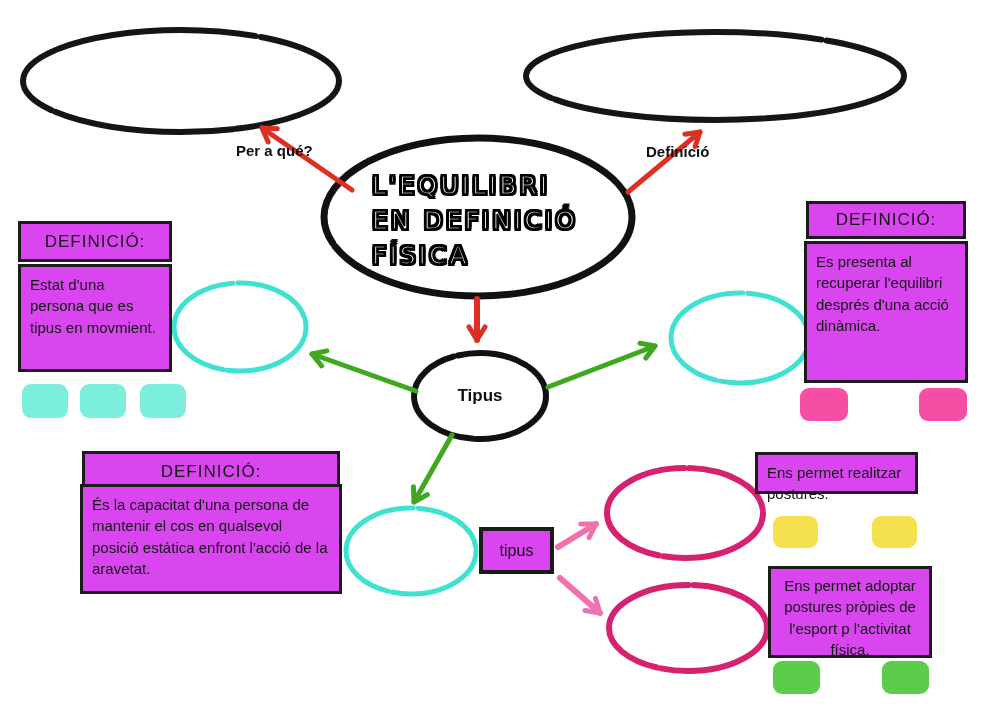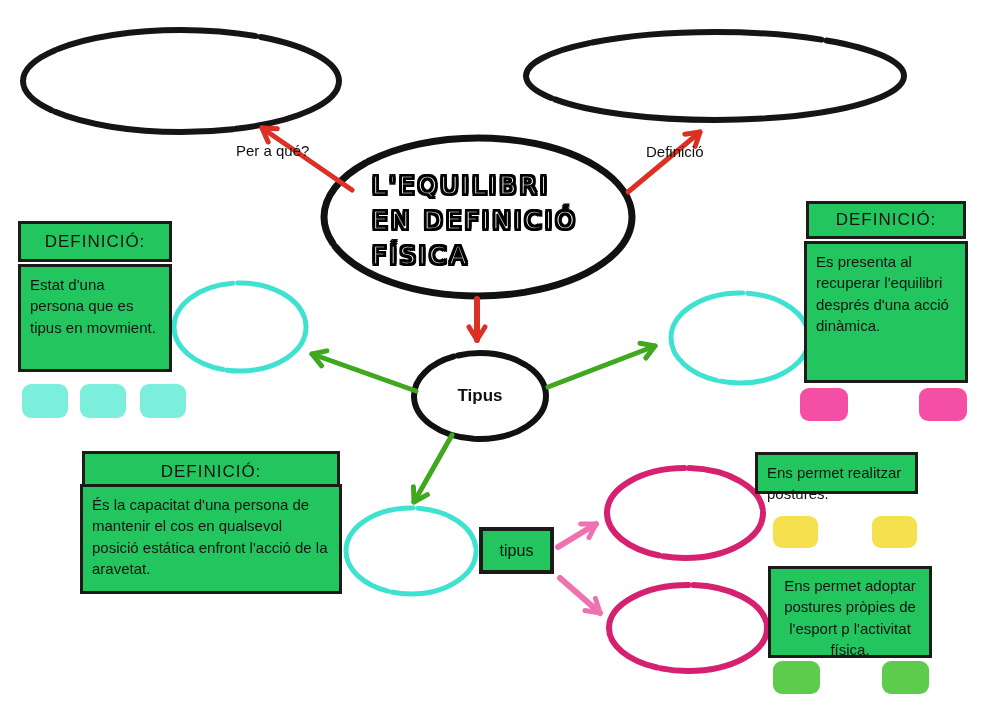"Per a qué?" .arrow-label { font-weight: normal -> bold }
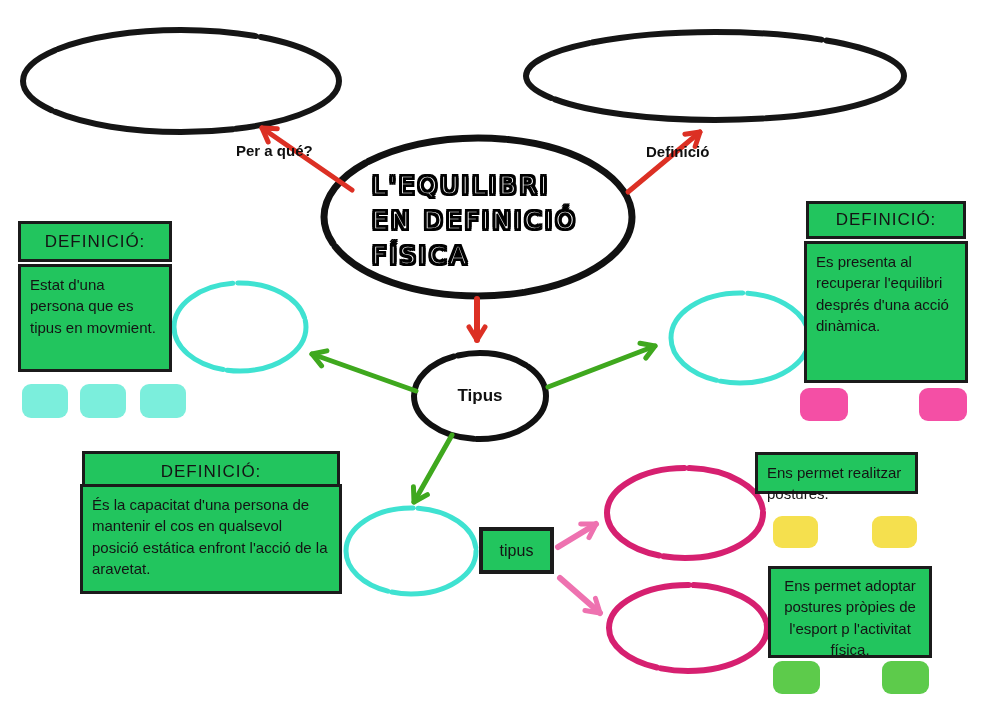"DEFINICIÓ:" .boxed { background: #22c55e -> #d946ef }
